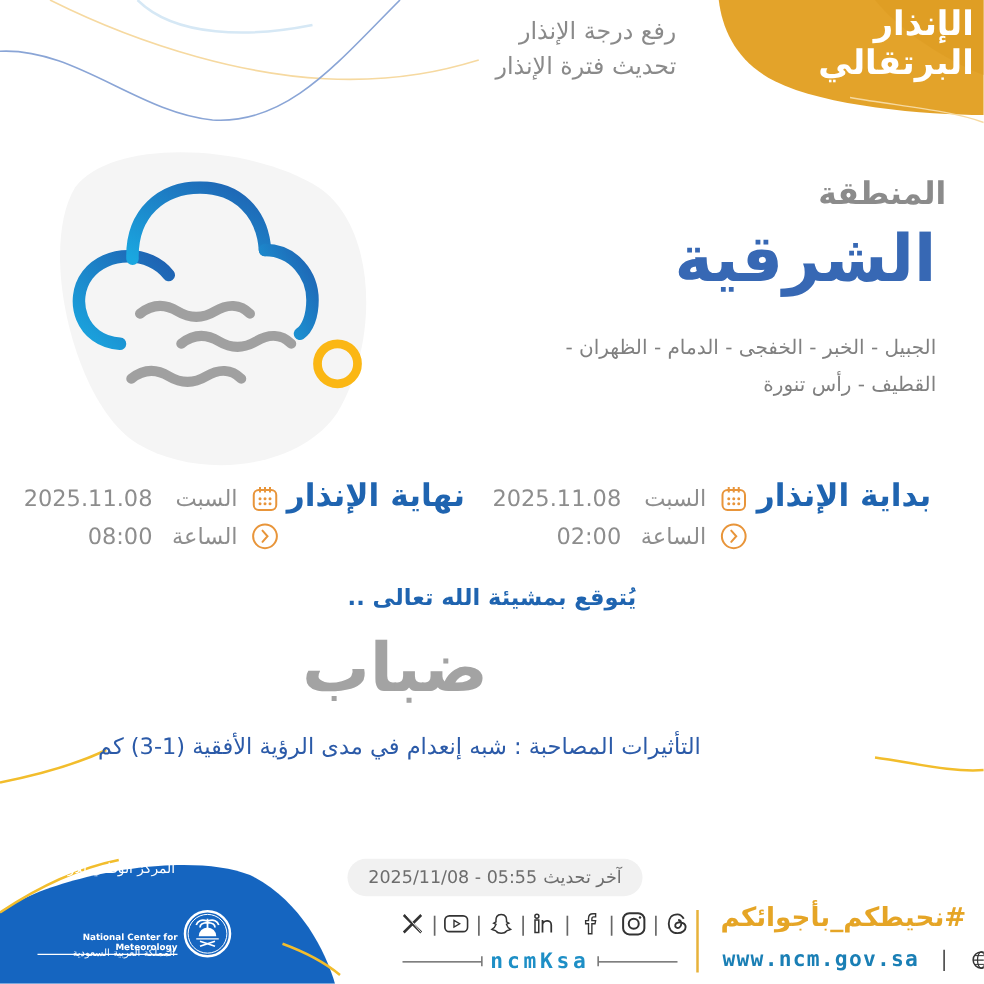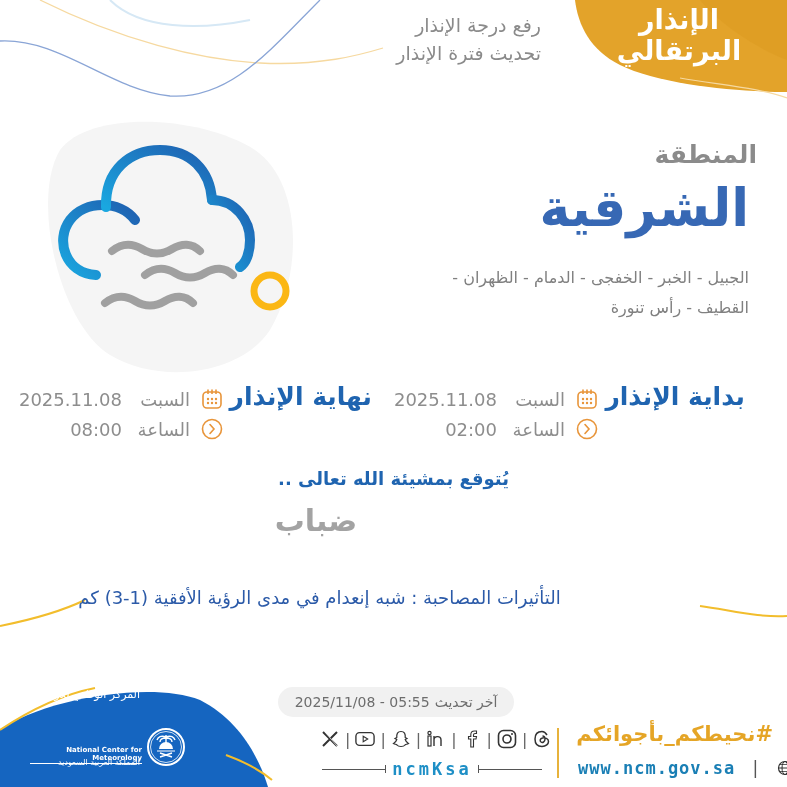"الإنذار البرتقالي" .badge-text { text-align: center -> right }
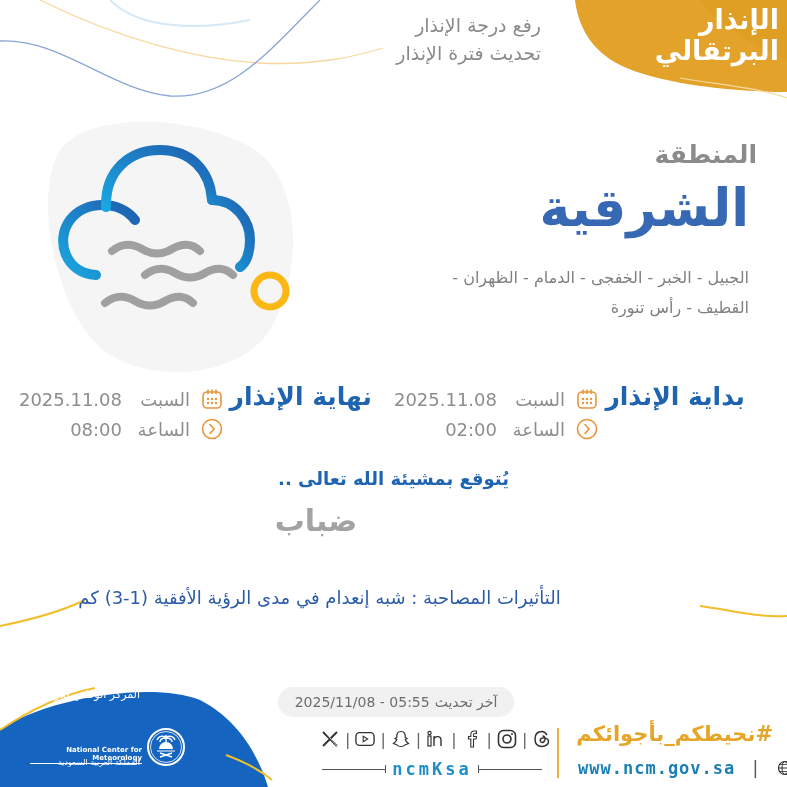"ضباب" .phenomenon { font-size: 30px -> 54px }
